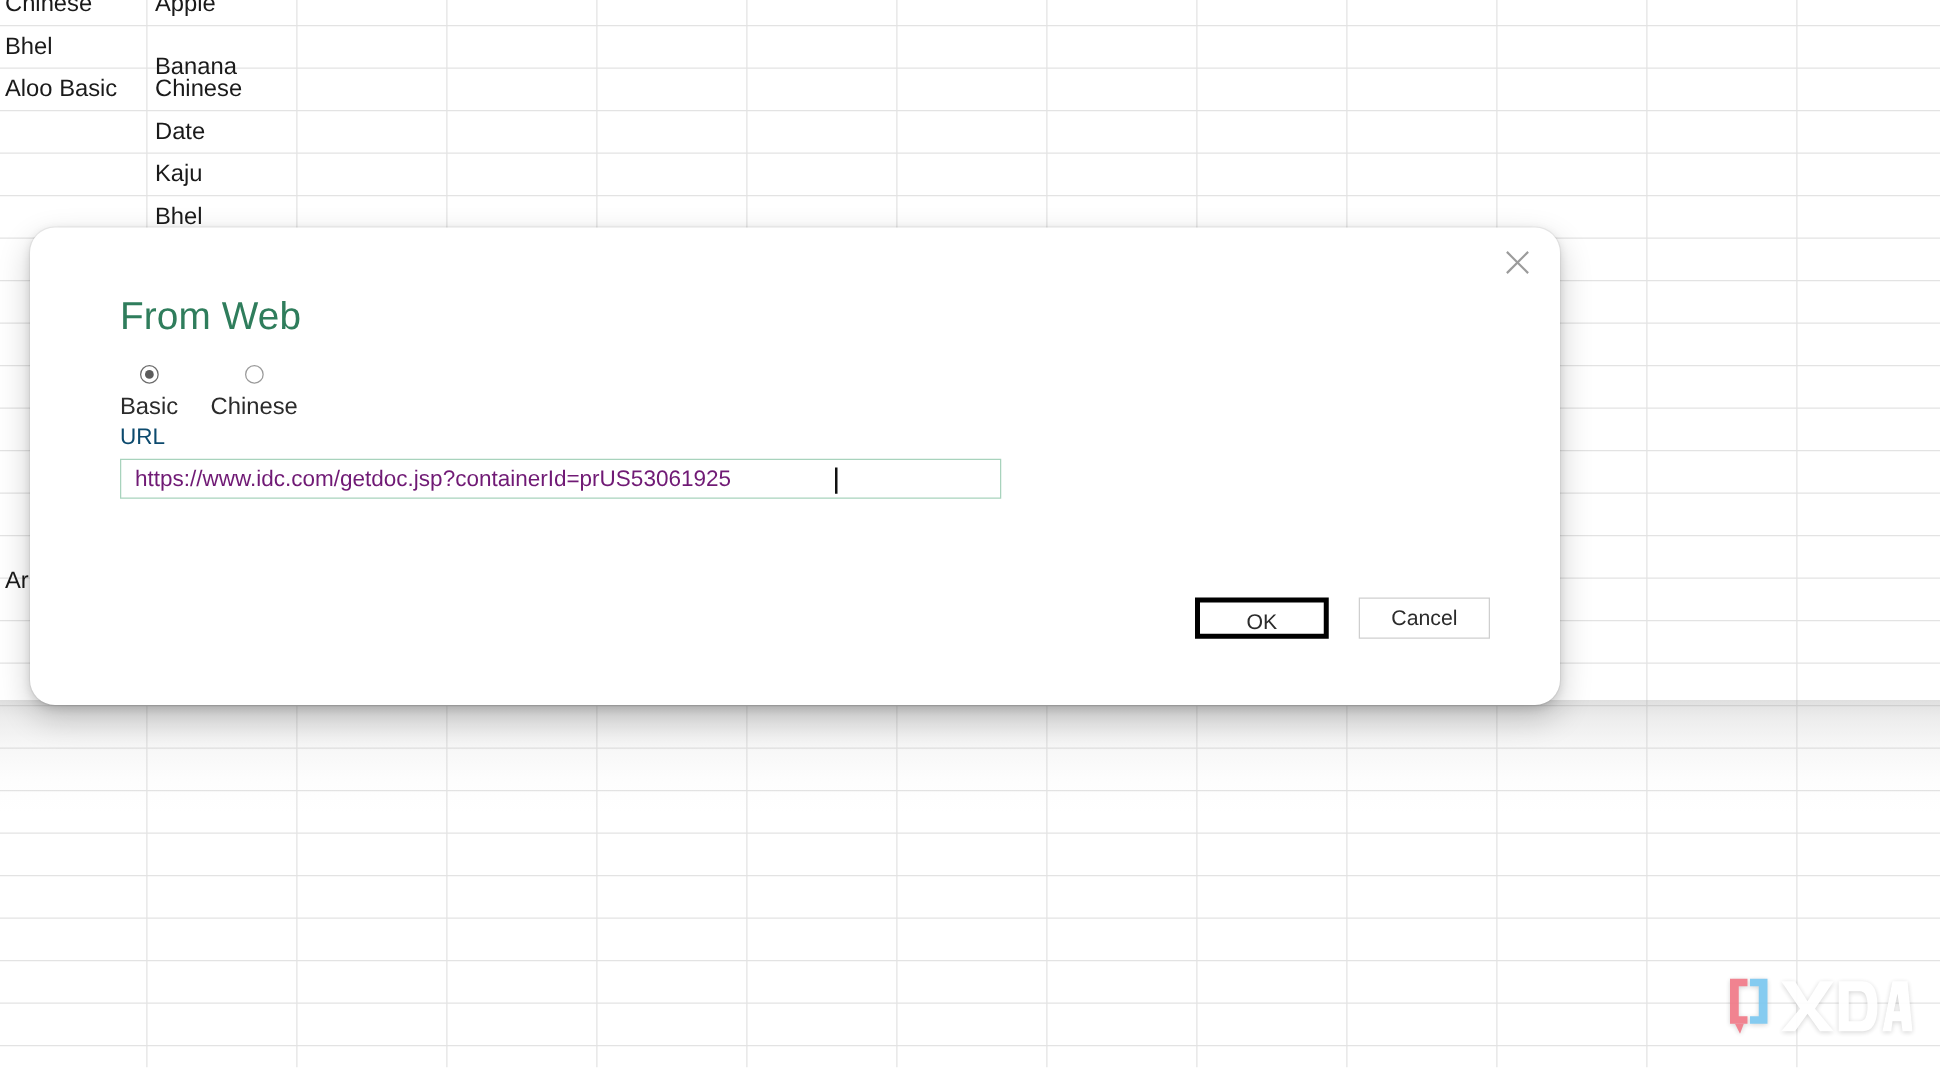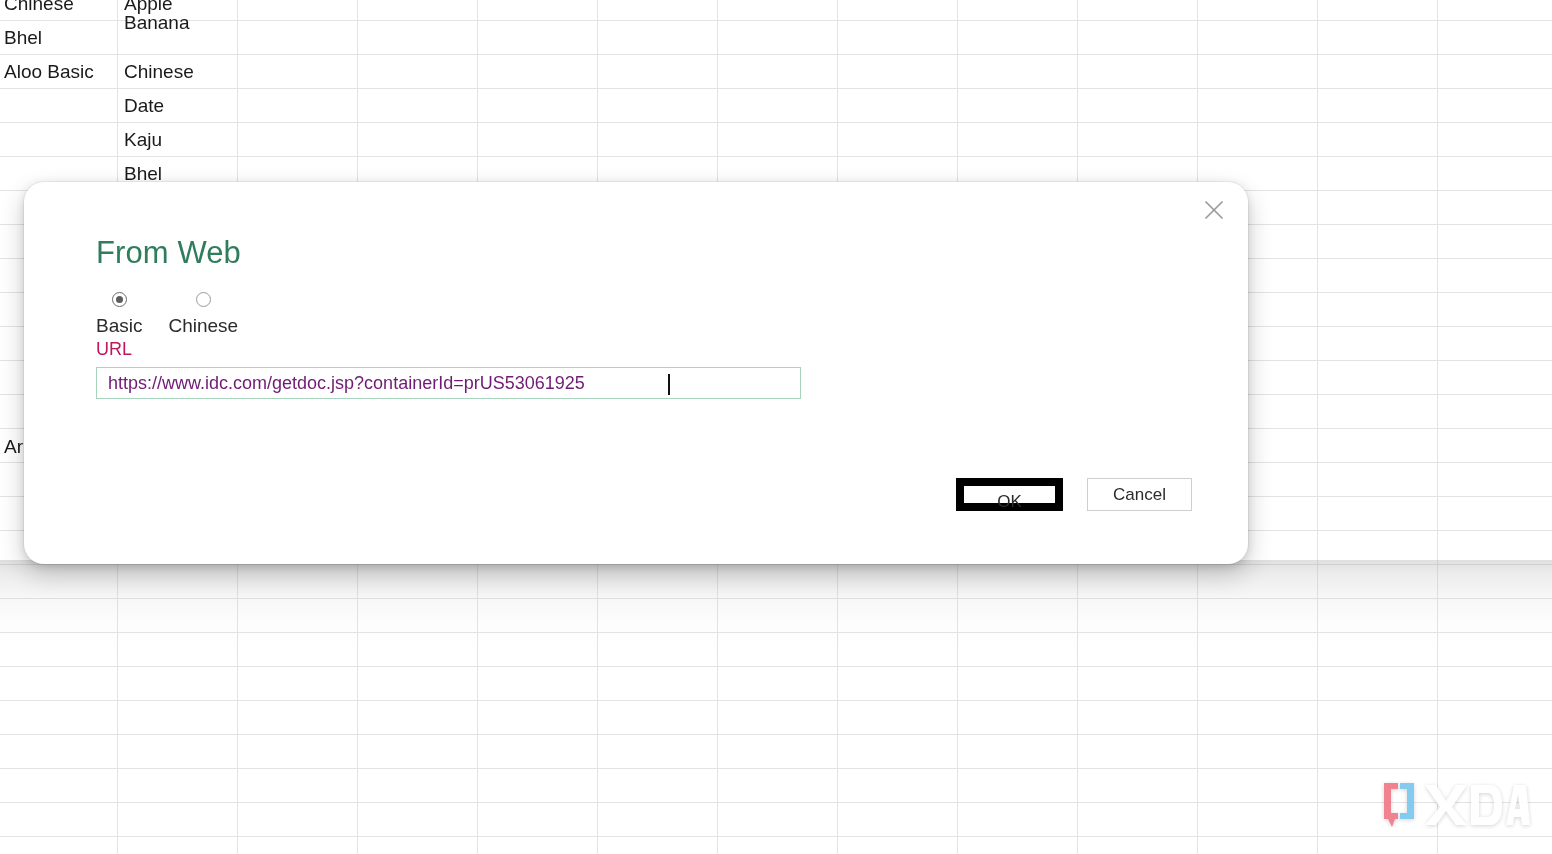"Banana" div.cell-text { top: 13px -> 44px }
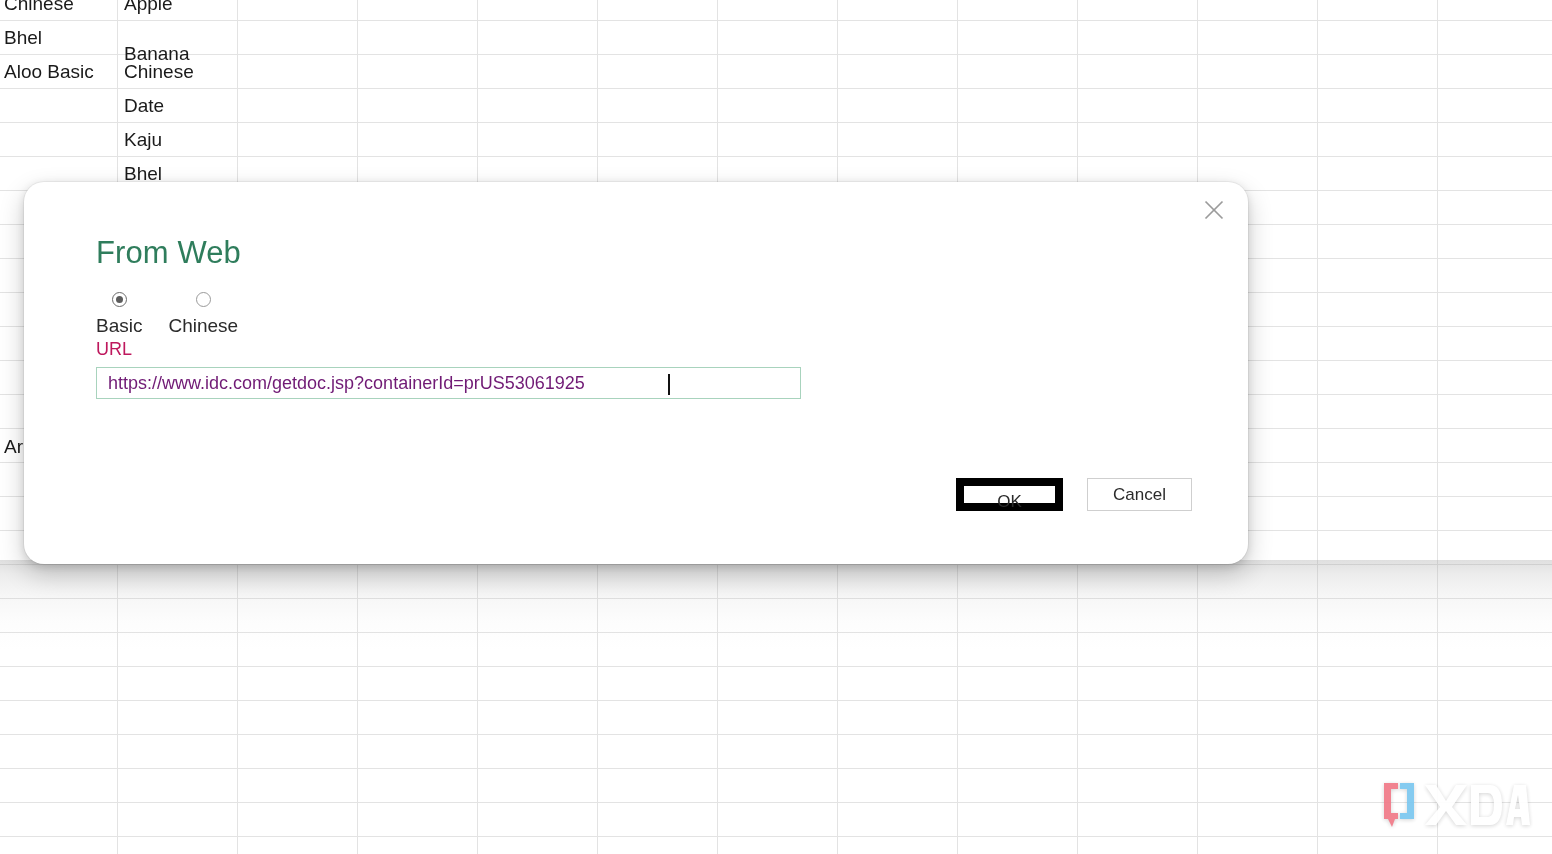"URL" #url-label { color: #be185d -> #0c4a6e }
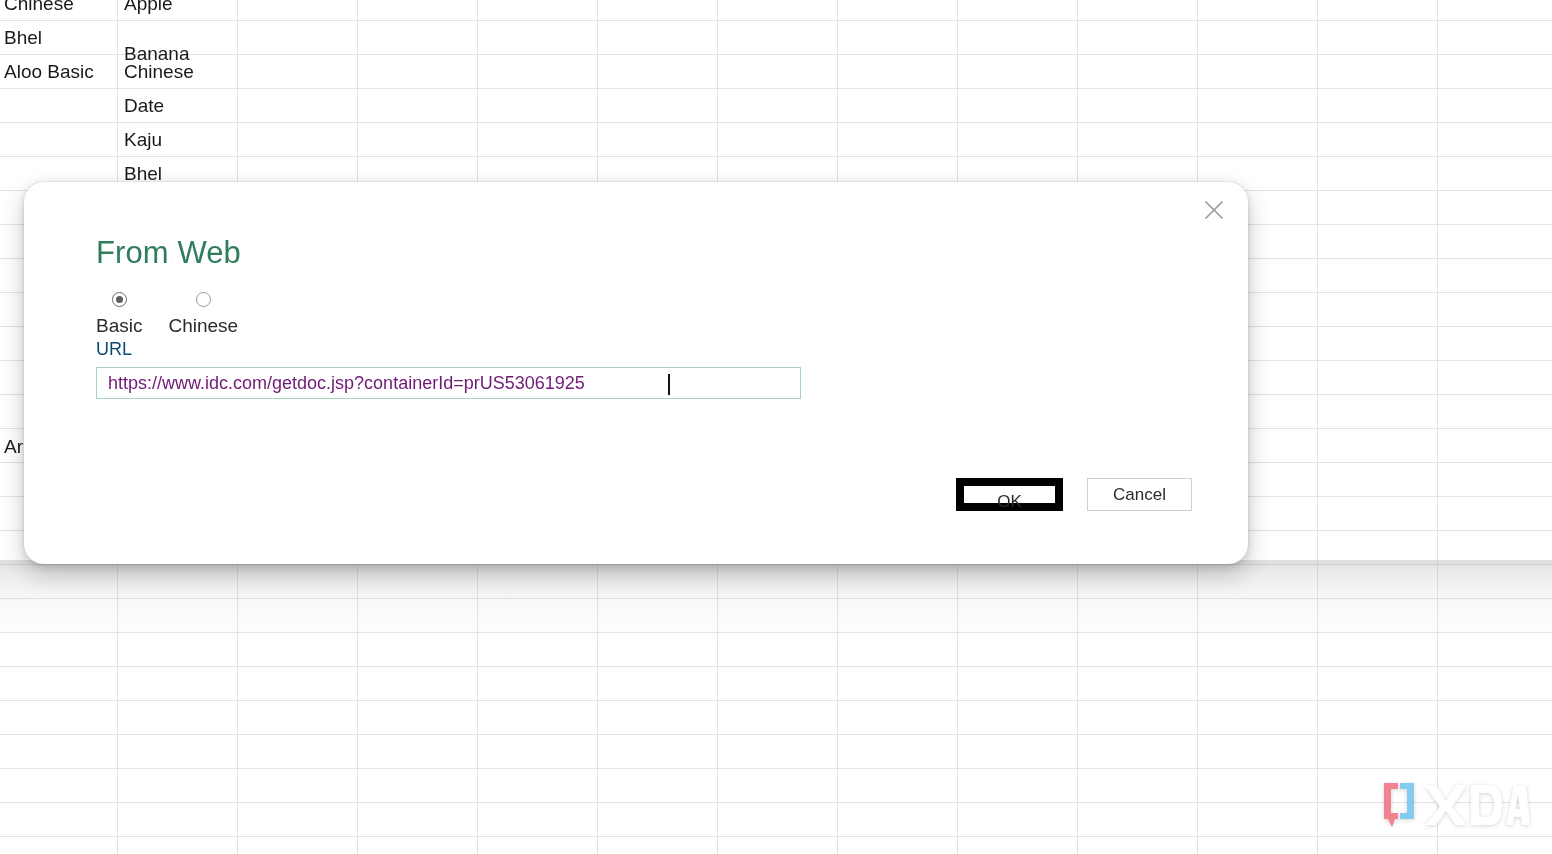"Ar" div.cell-text { top: 437px -> 455px }
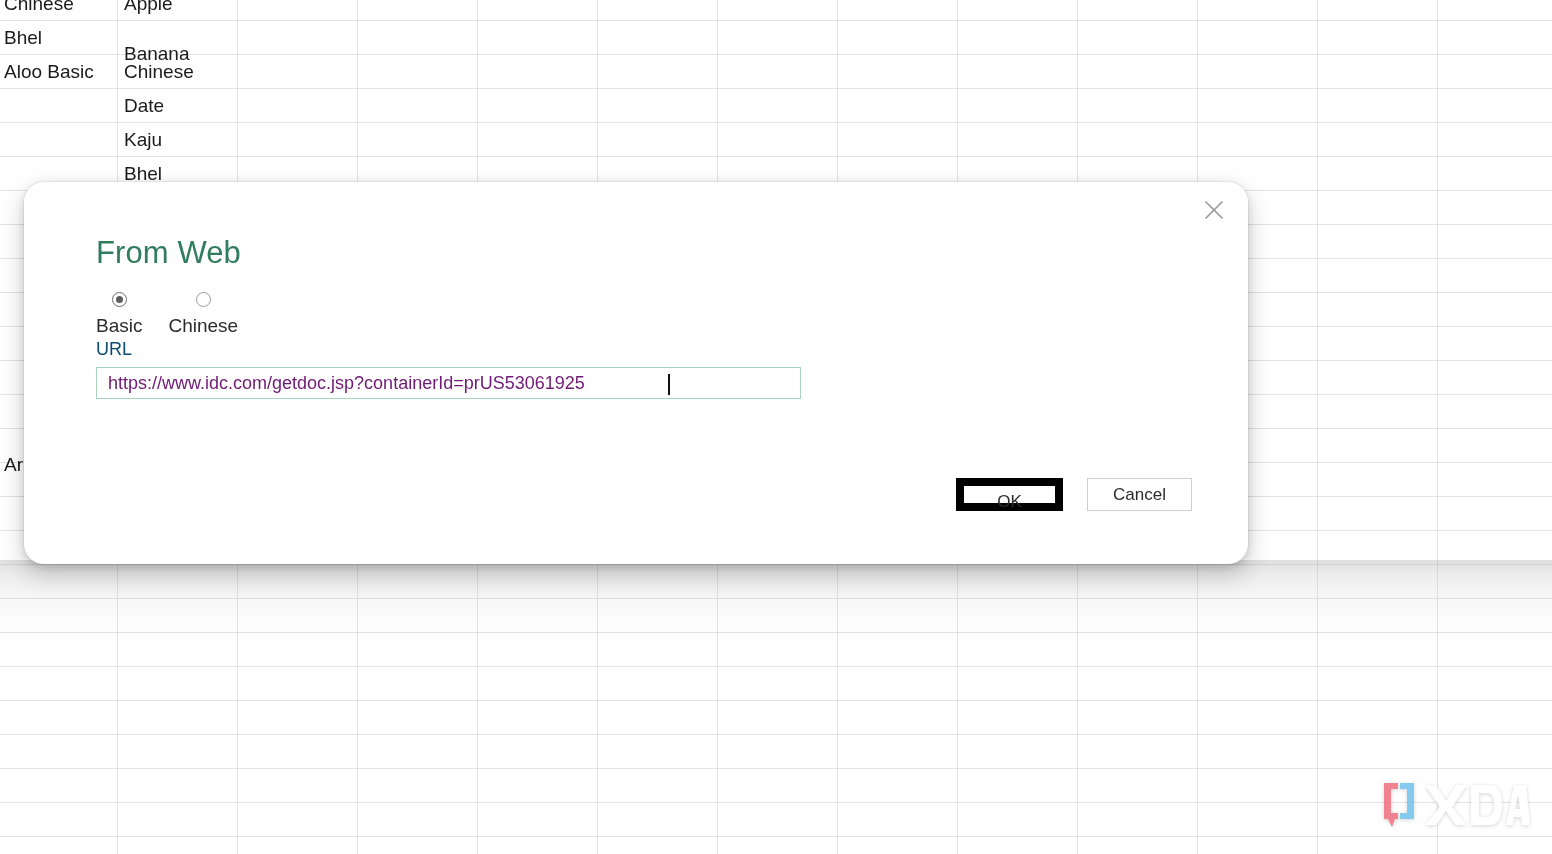"OK" #ok-button { border: 8px solid #000000 -> 4px solid #000000 }
